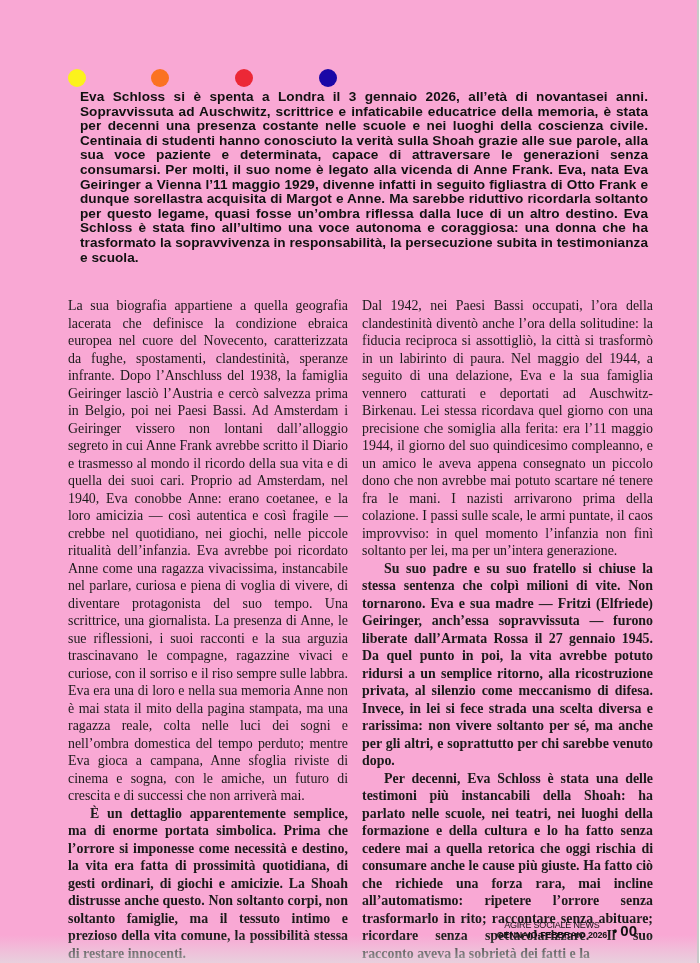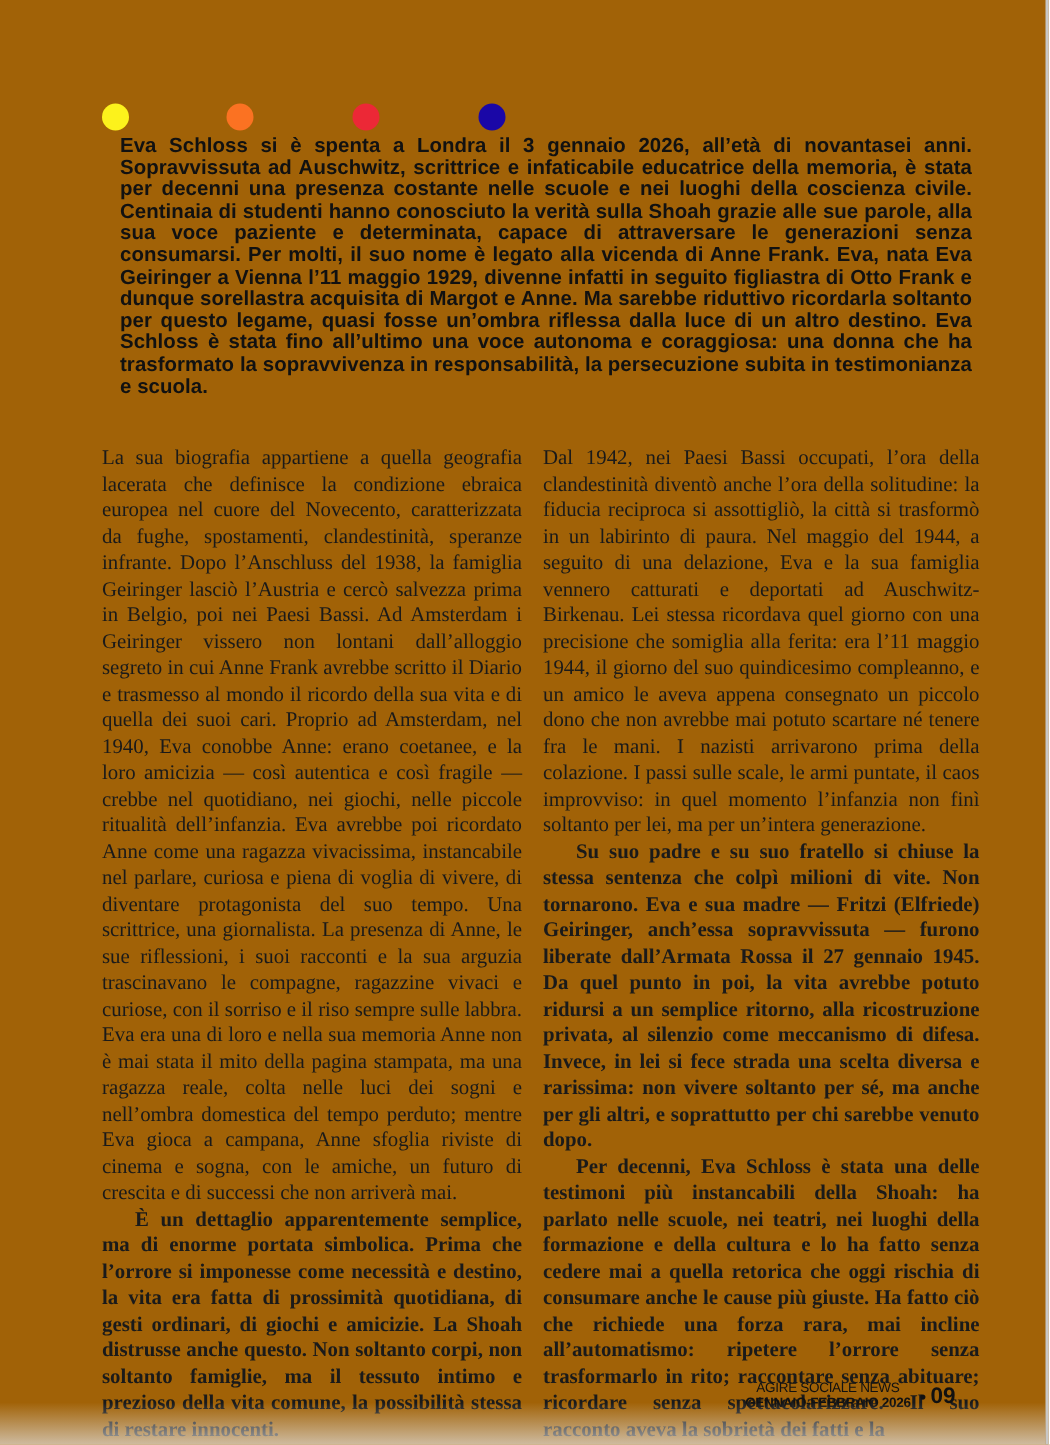"Eva Schloss si è spenta" .page { background: #a16207 -> #f9a8d4 }
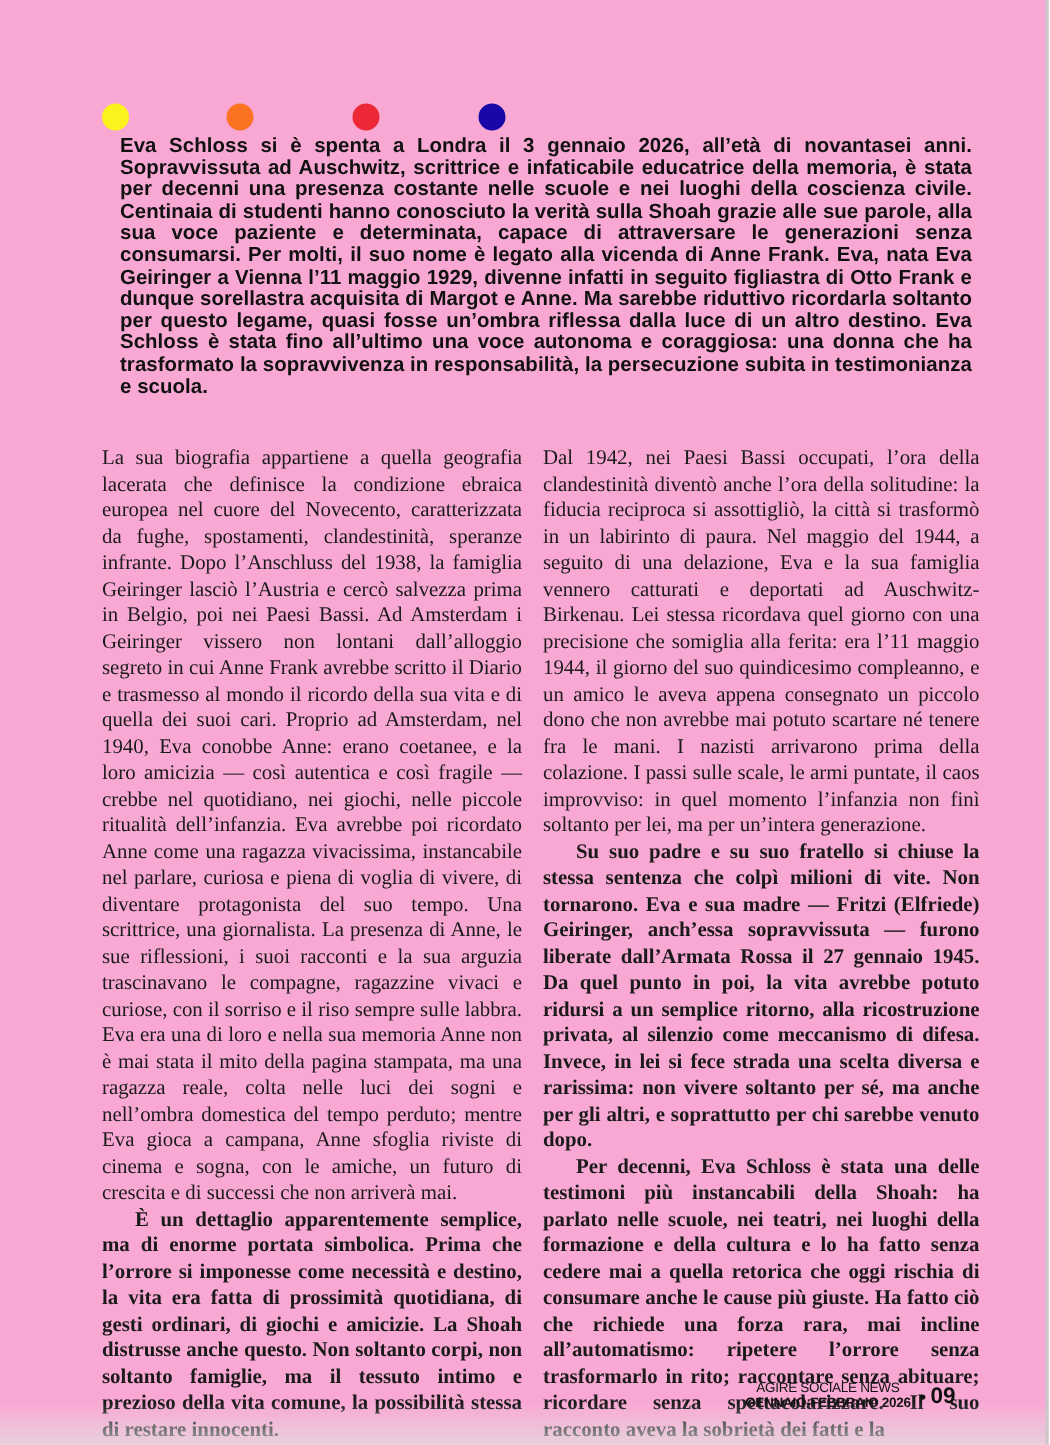"09" span.page-num { text: 09 -> 00 }
